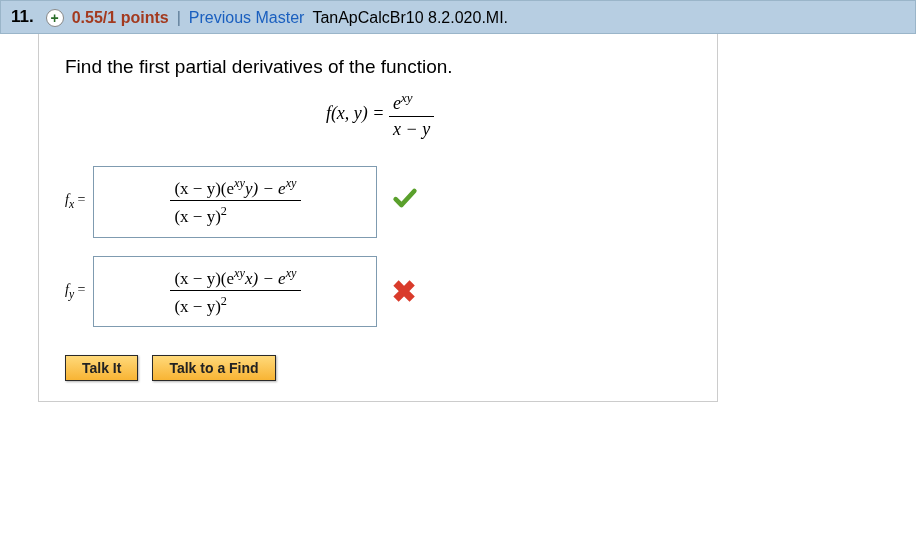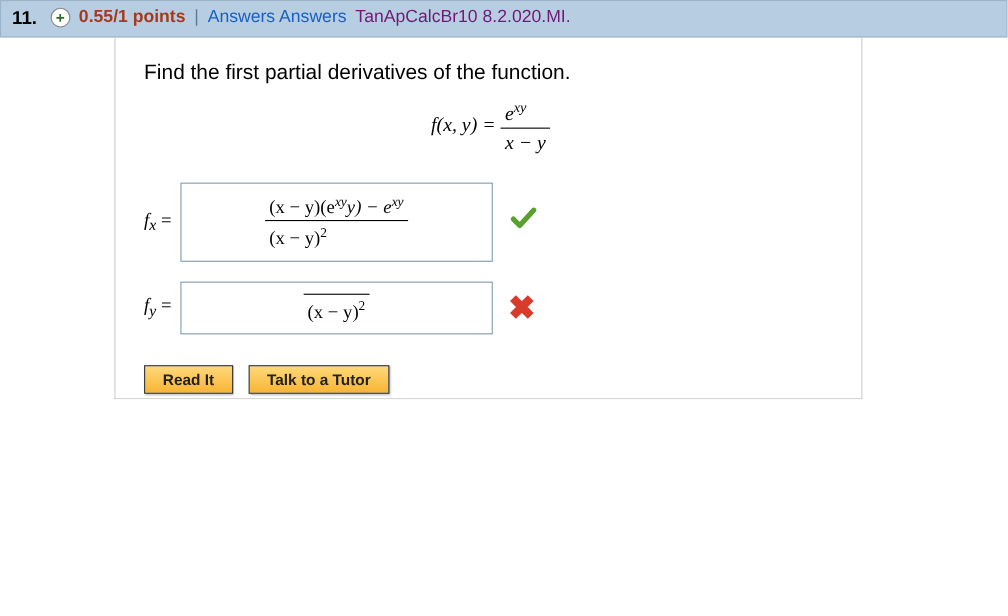"11." .header { align-items: flex-start -> flex-end }
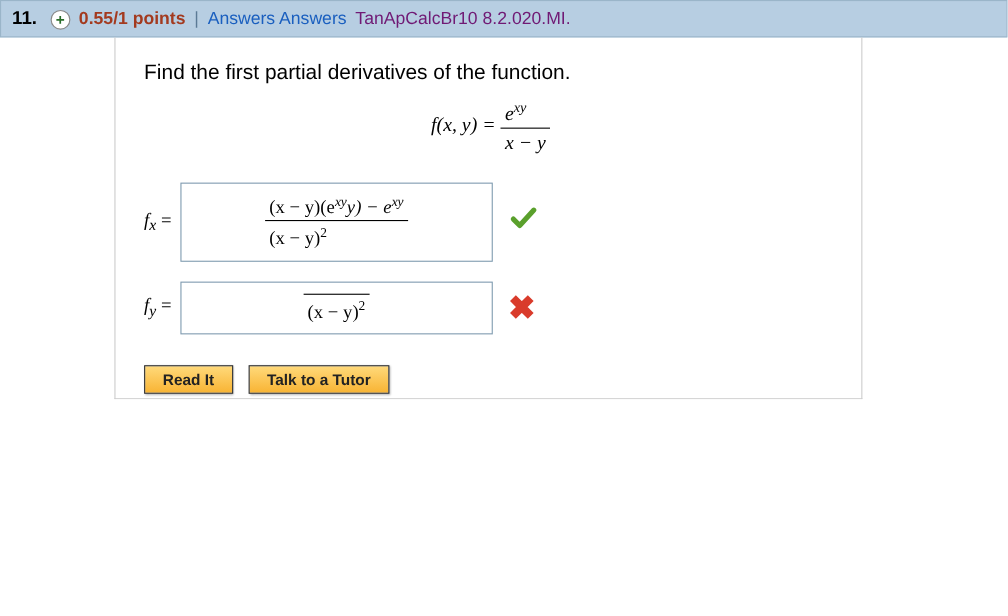"Answers Answers" span.prev-answers { text: Answers Answers -> Previous Master }
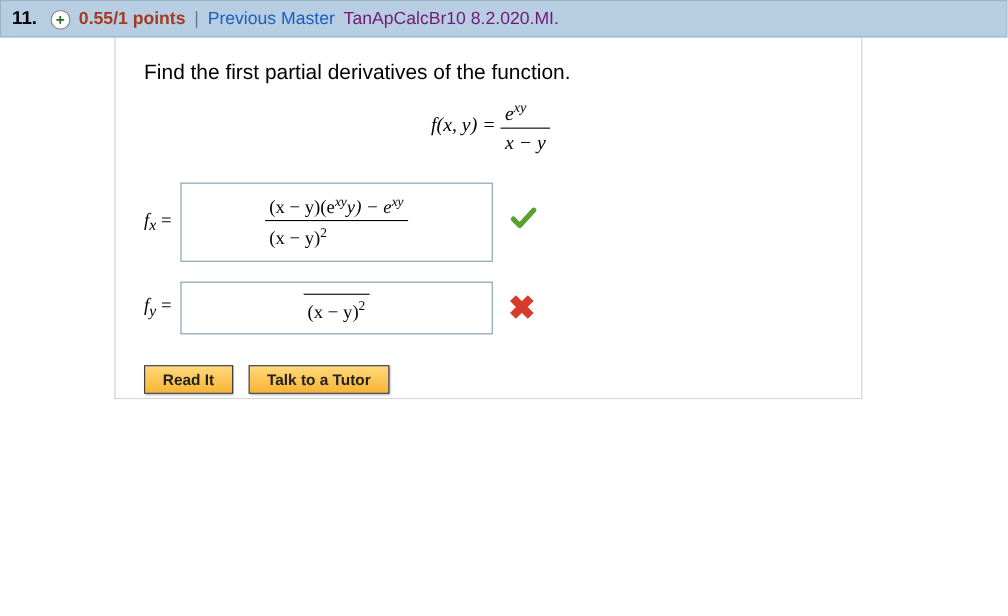"TanApCalcBr10 8.2.020.MI." .book-ref { color: #701a75 -> #000000 }
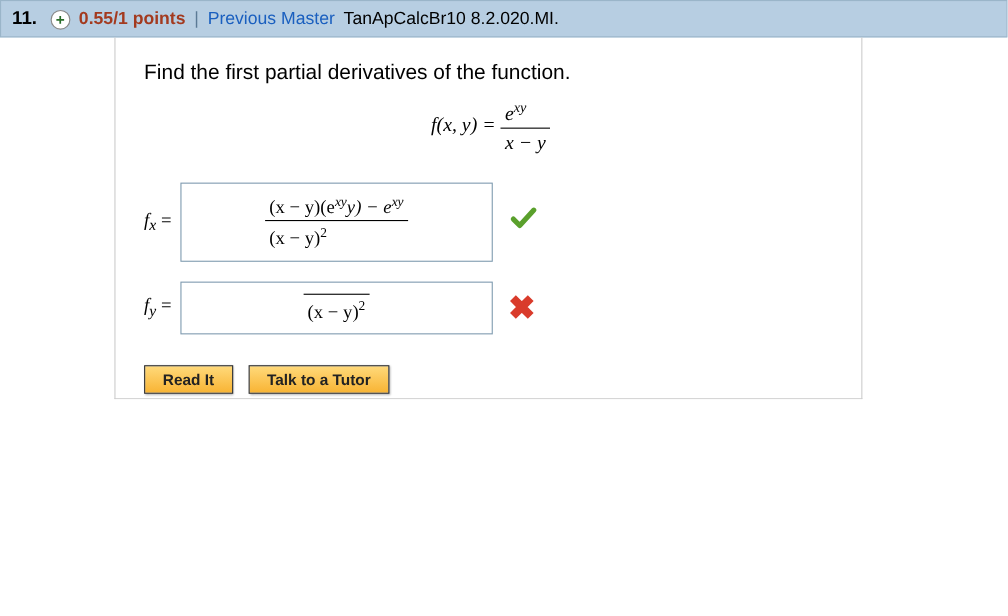"Find the first partial derivatives" .body { margin-left: 104px -> 38px; padding: 22px 22px 4px 26px -> 22px 22px 20px 26px }
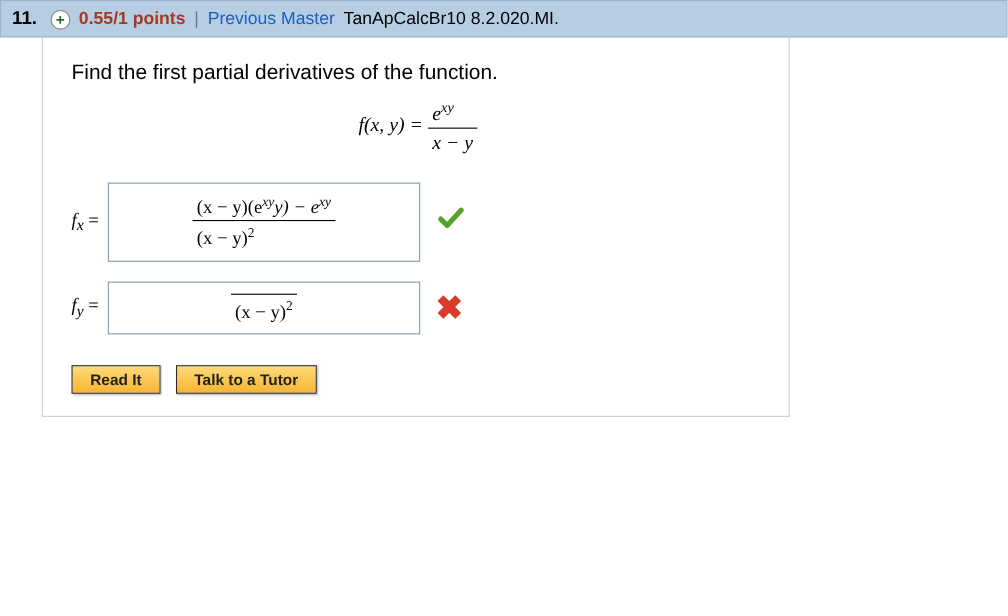"fx =" .answer-label { font-size: 17px -> 14px }
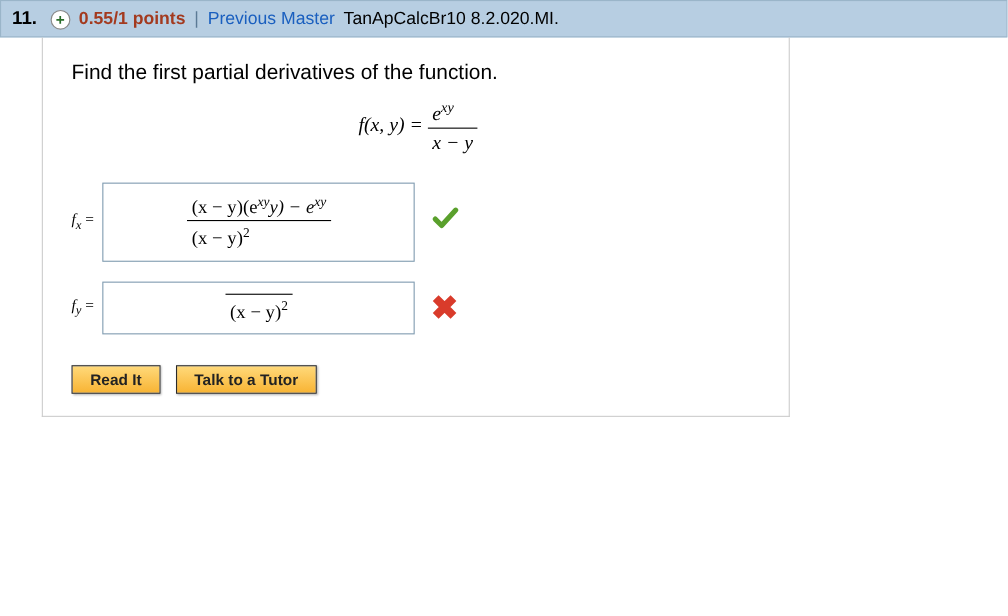"(x − y)(exyx) − exy" span.num { html: none -> <span> <span>(x − y)(e</span><sup>xy</sup><span>x) − e</span><sup>xy</sup> </span> }
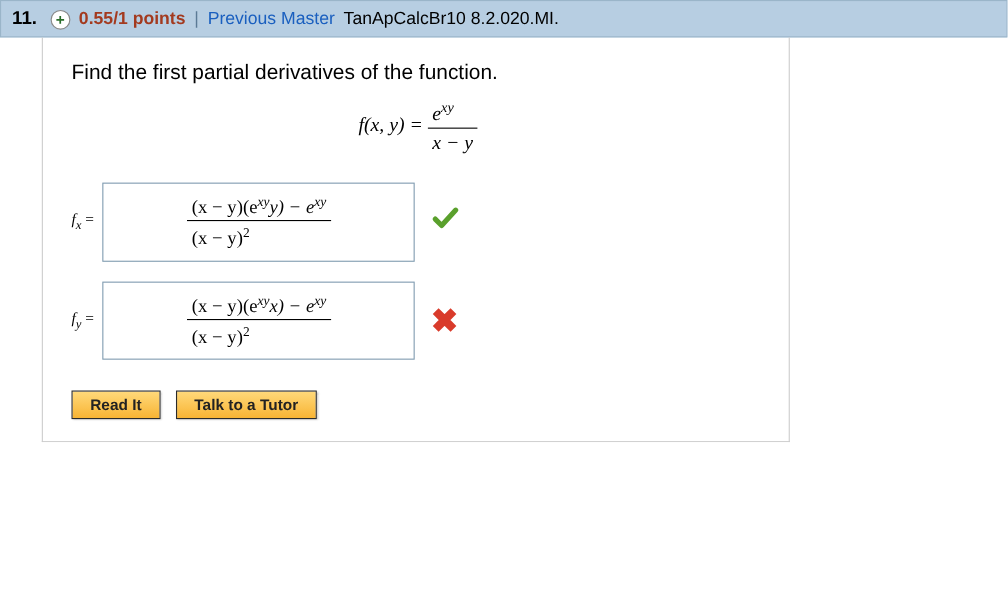"Read It" button.help-btn { text: Read -> Talk }
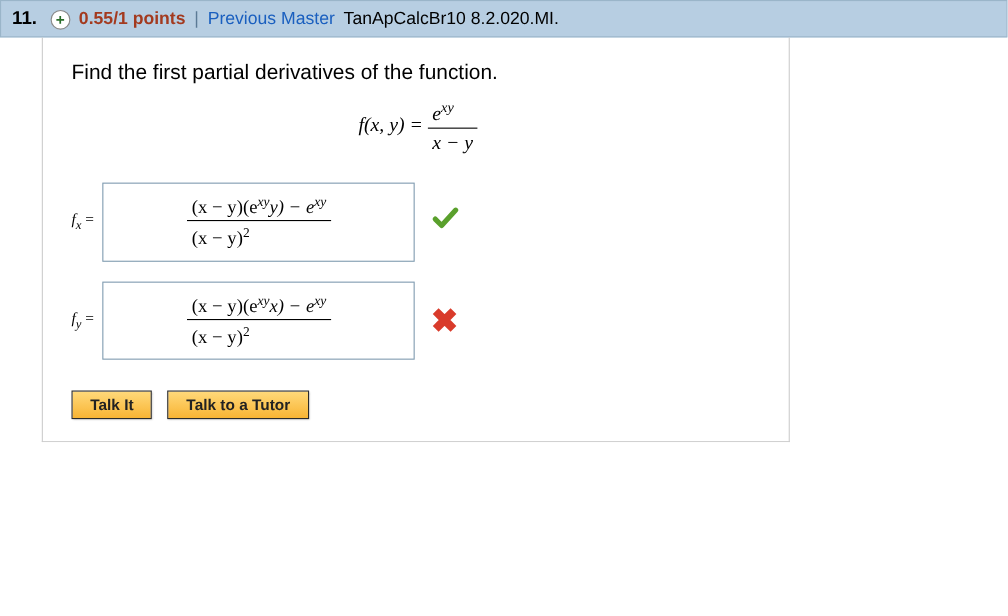"Talk to a Tutor" button.help-btn { text: Tutor -> Find }
